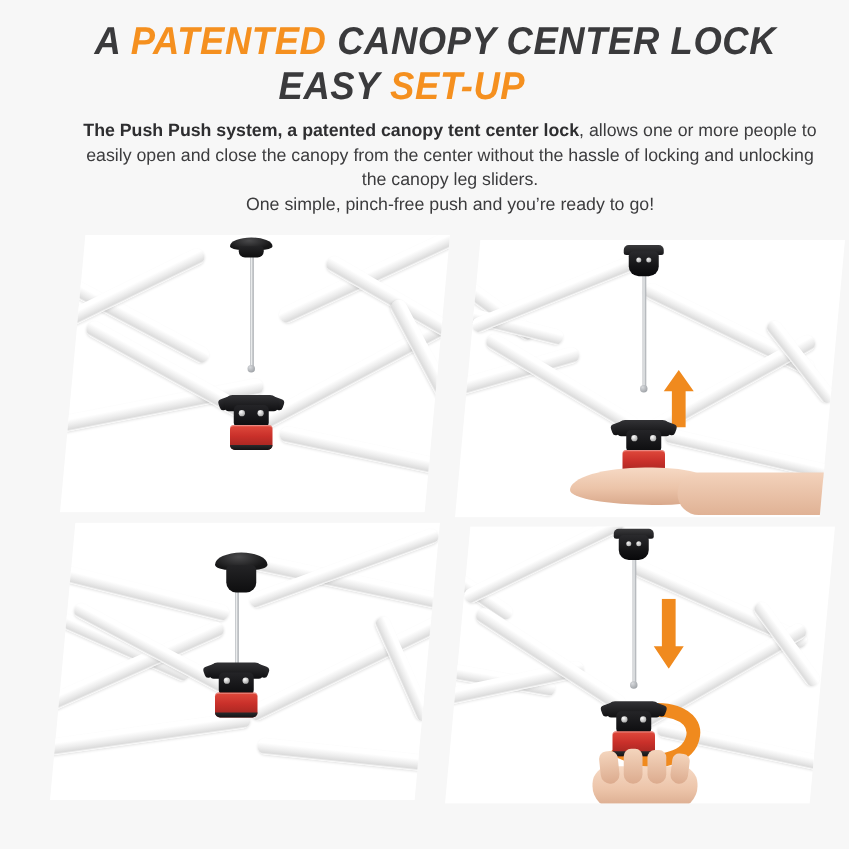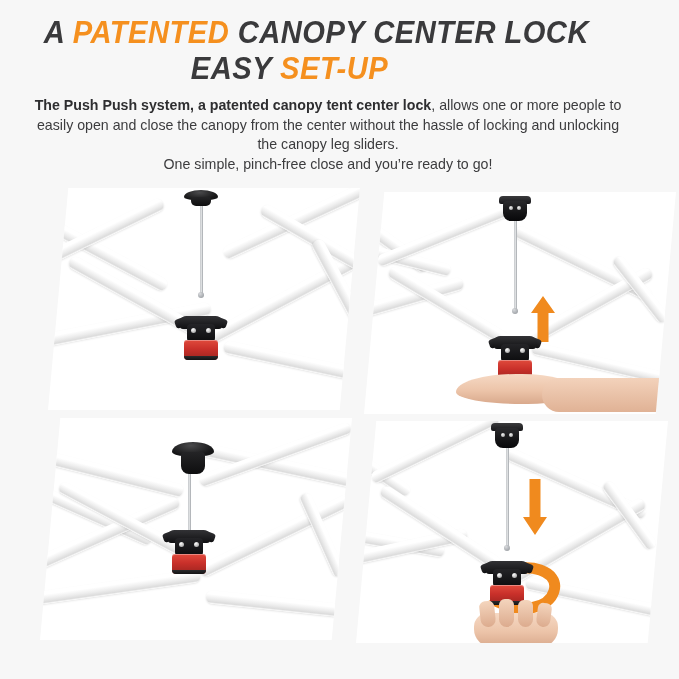"A PATENTED CANOPY CENTER LOCK" #root { padding-left: none -> 32px }
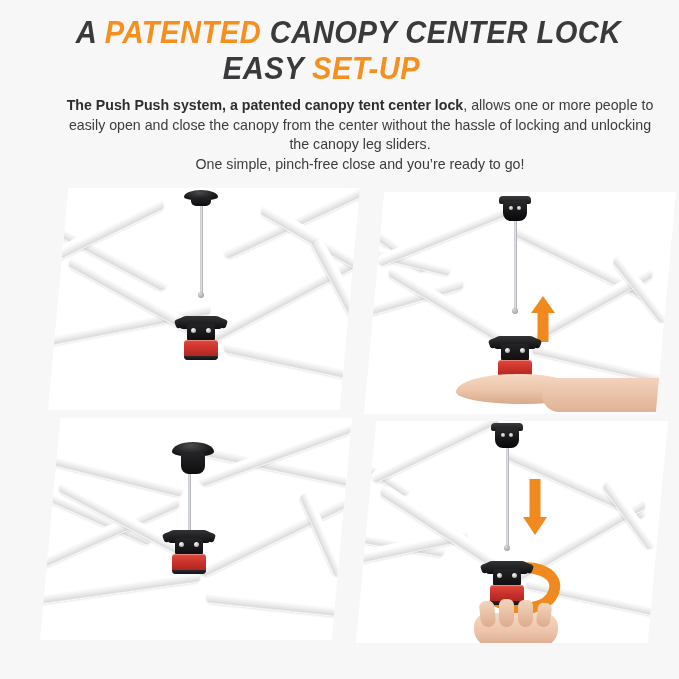"One simple, pinch-free close and" span { text: close -> push }
